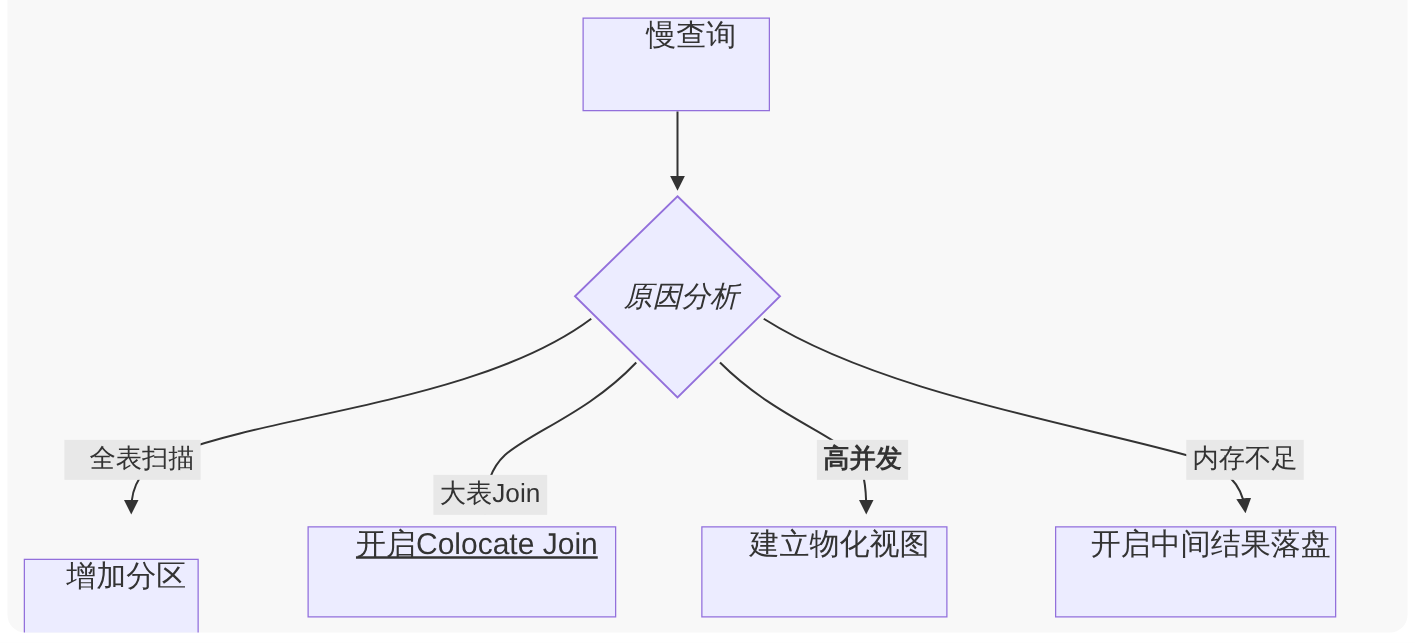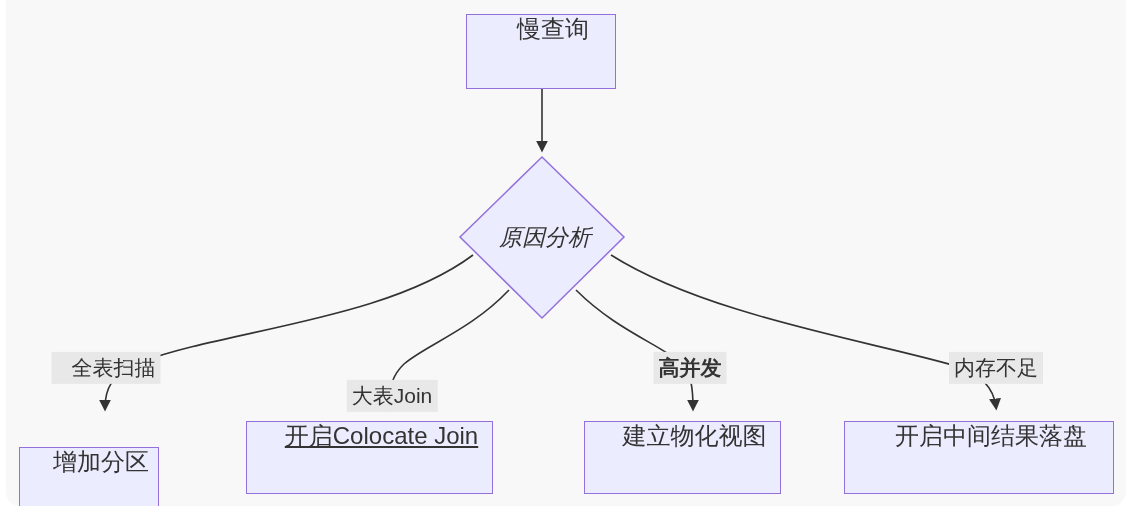"建立物化视图" .n-matview { left: 578px -> 555px }
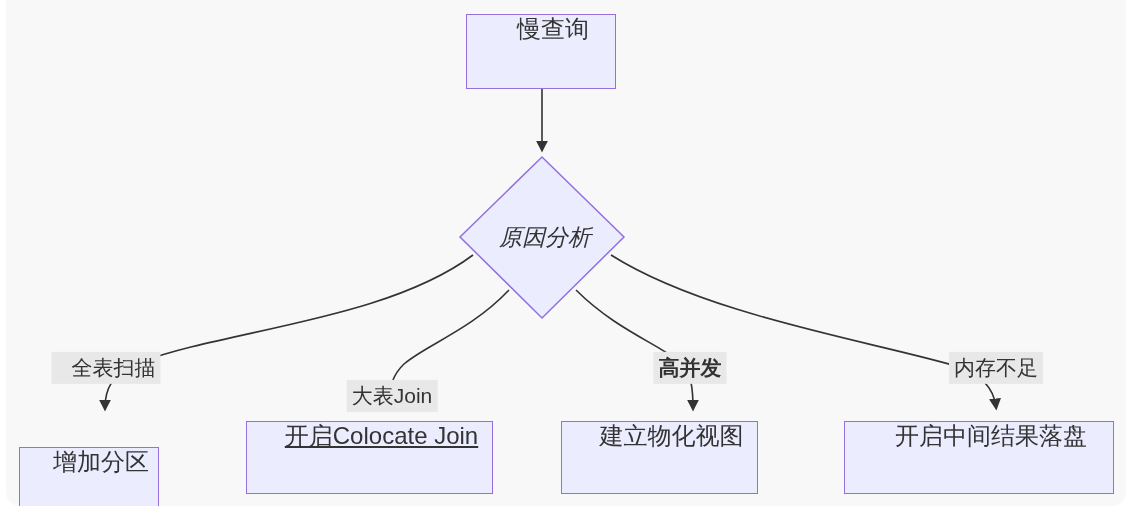"开启中间结果落盘" .n-spill { width: 270px -> 225px }
